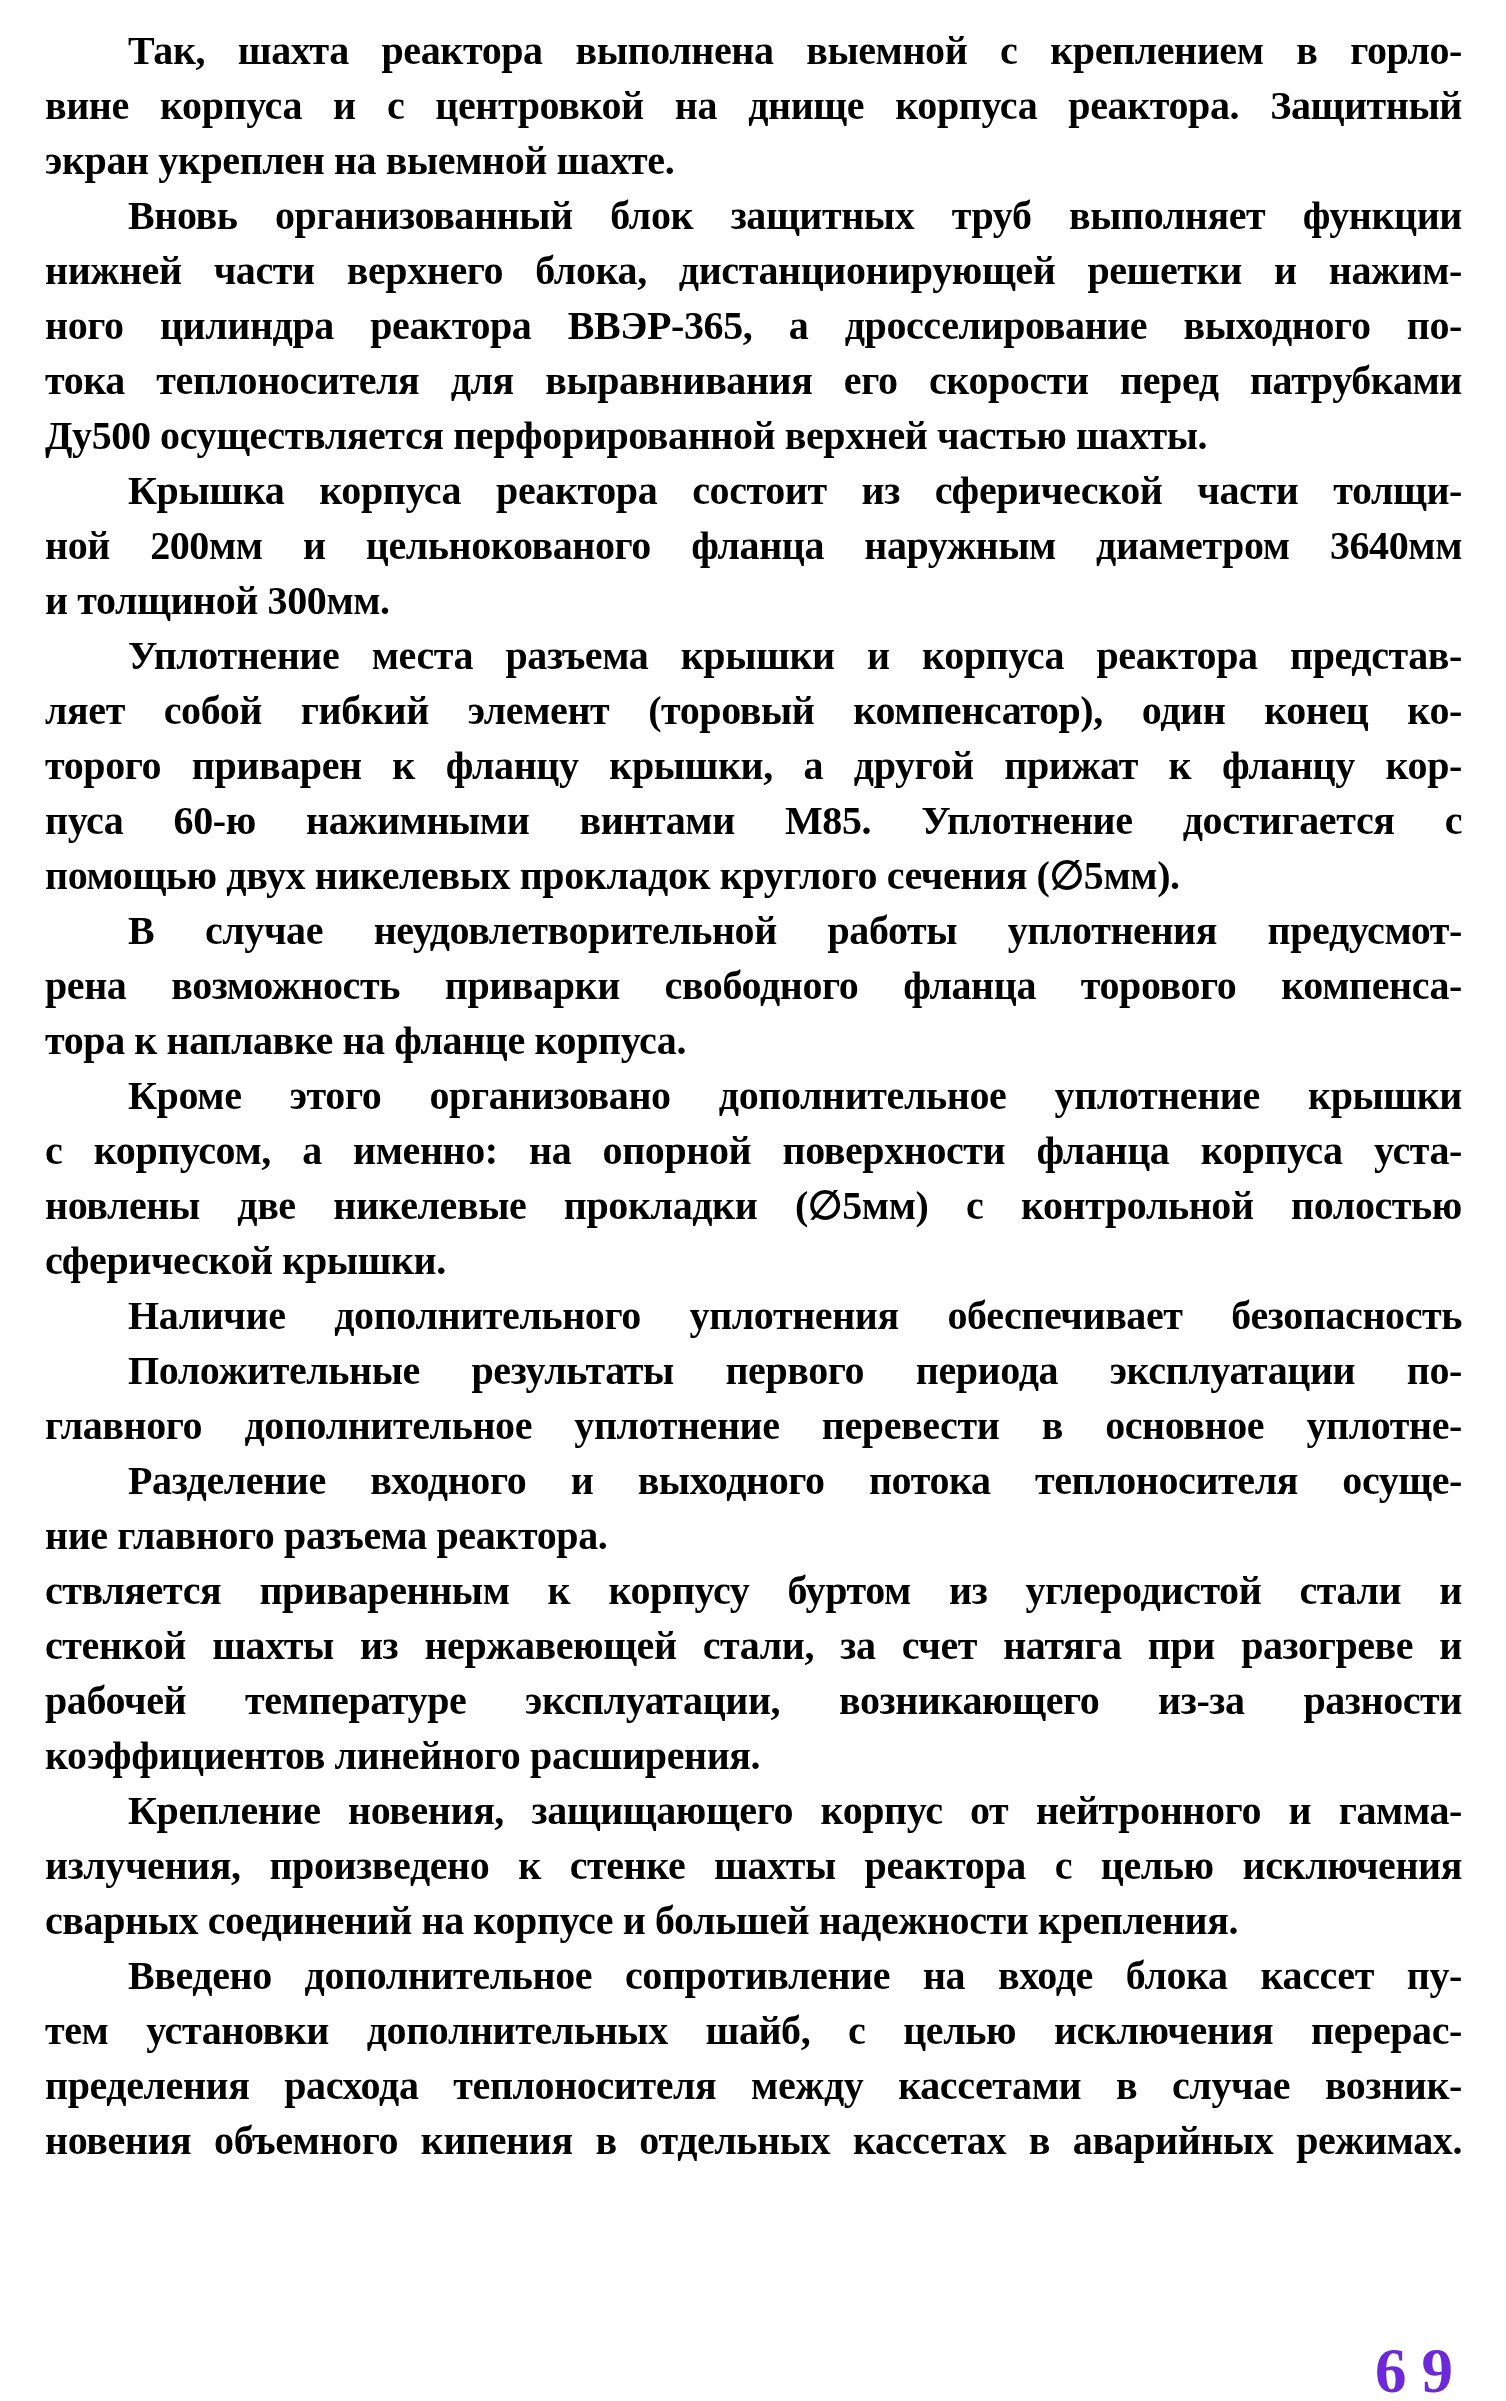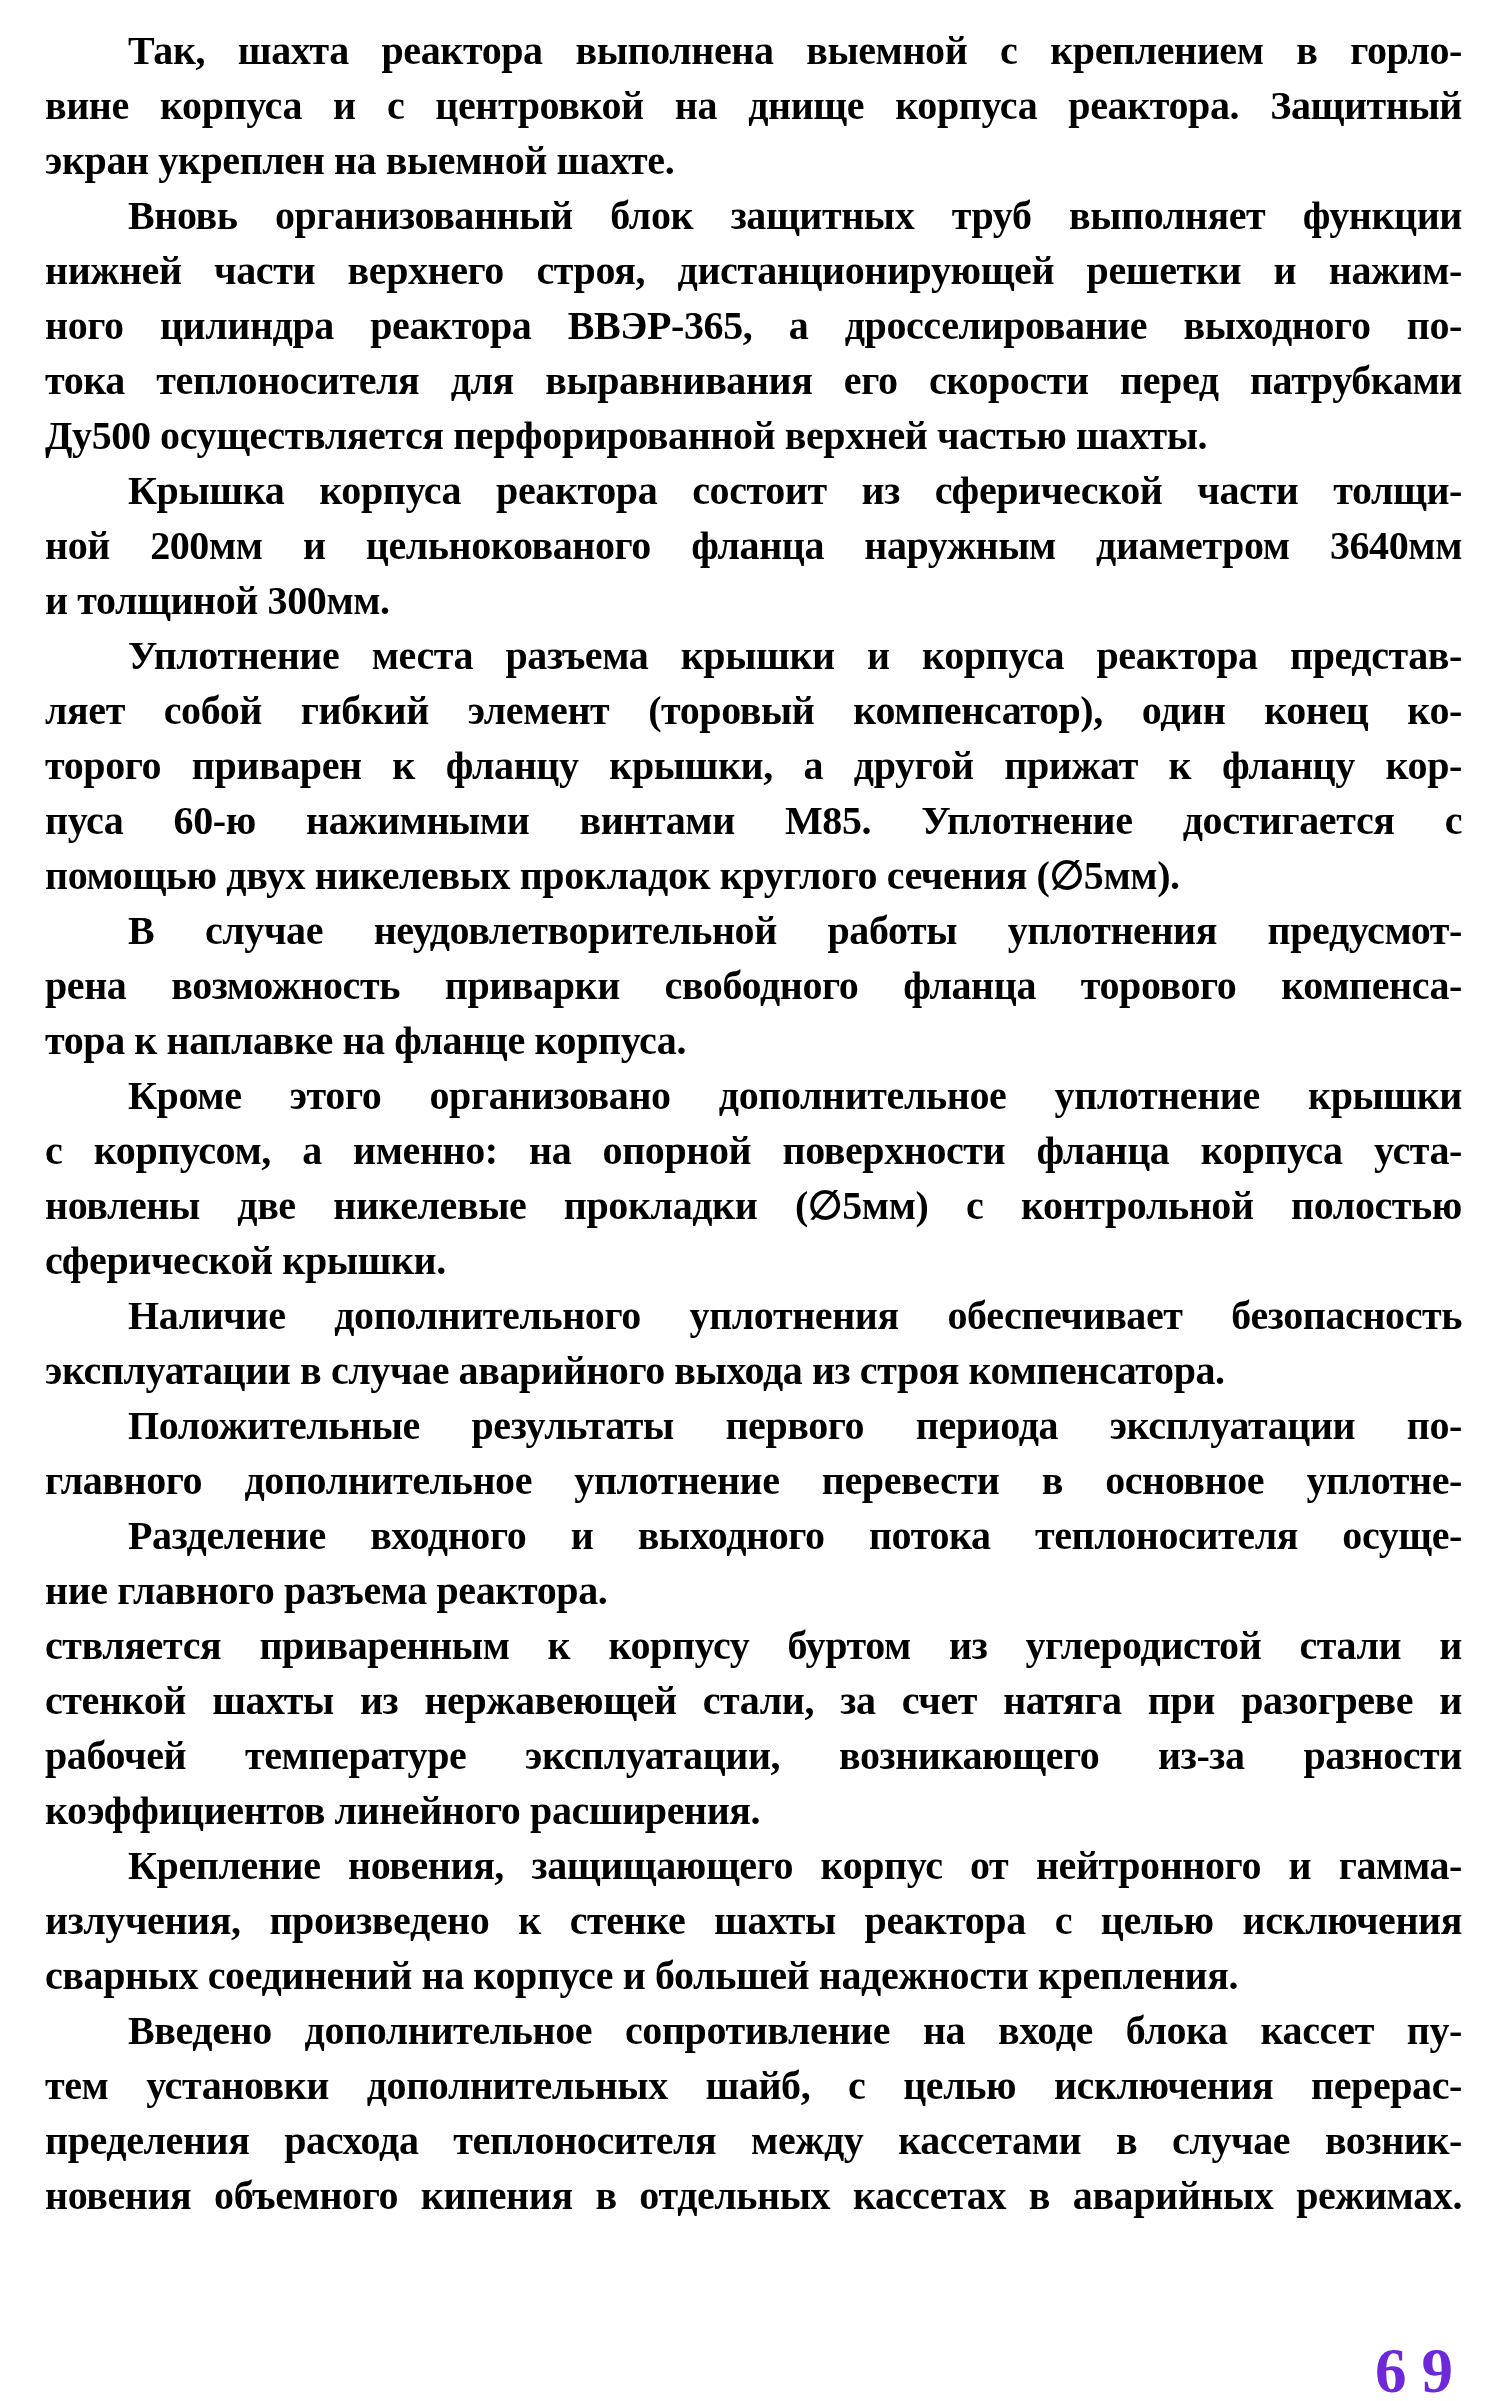"нижней части верхнего строя," div.line { text: строя -> блока }
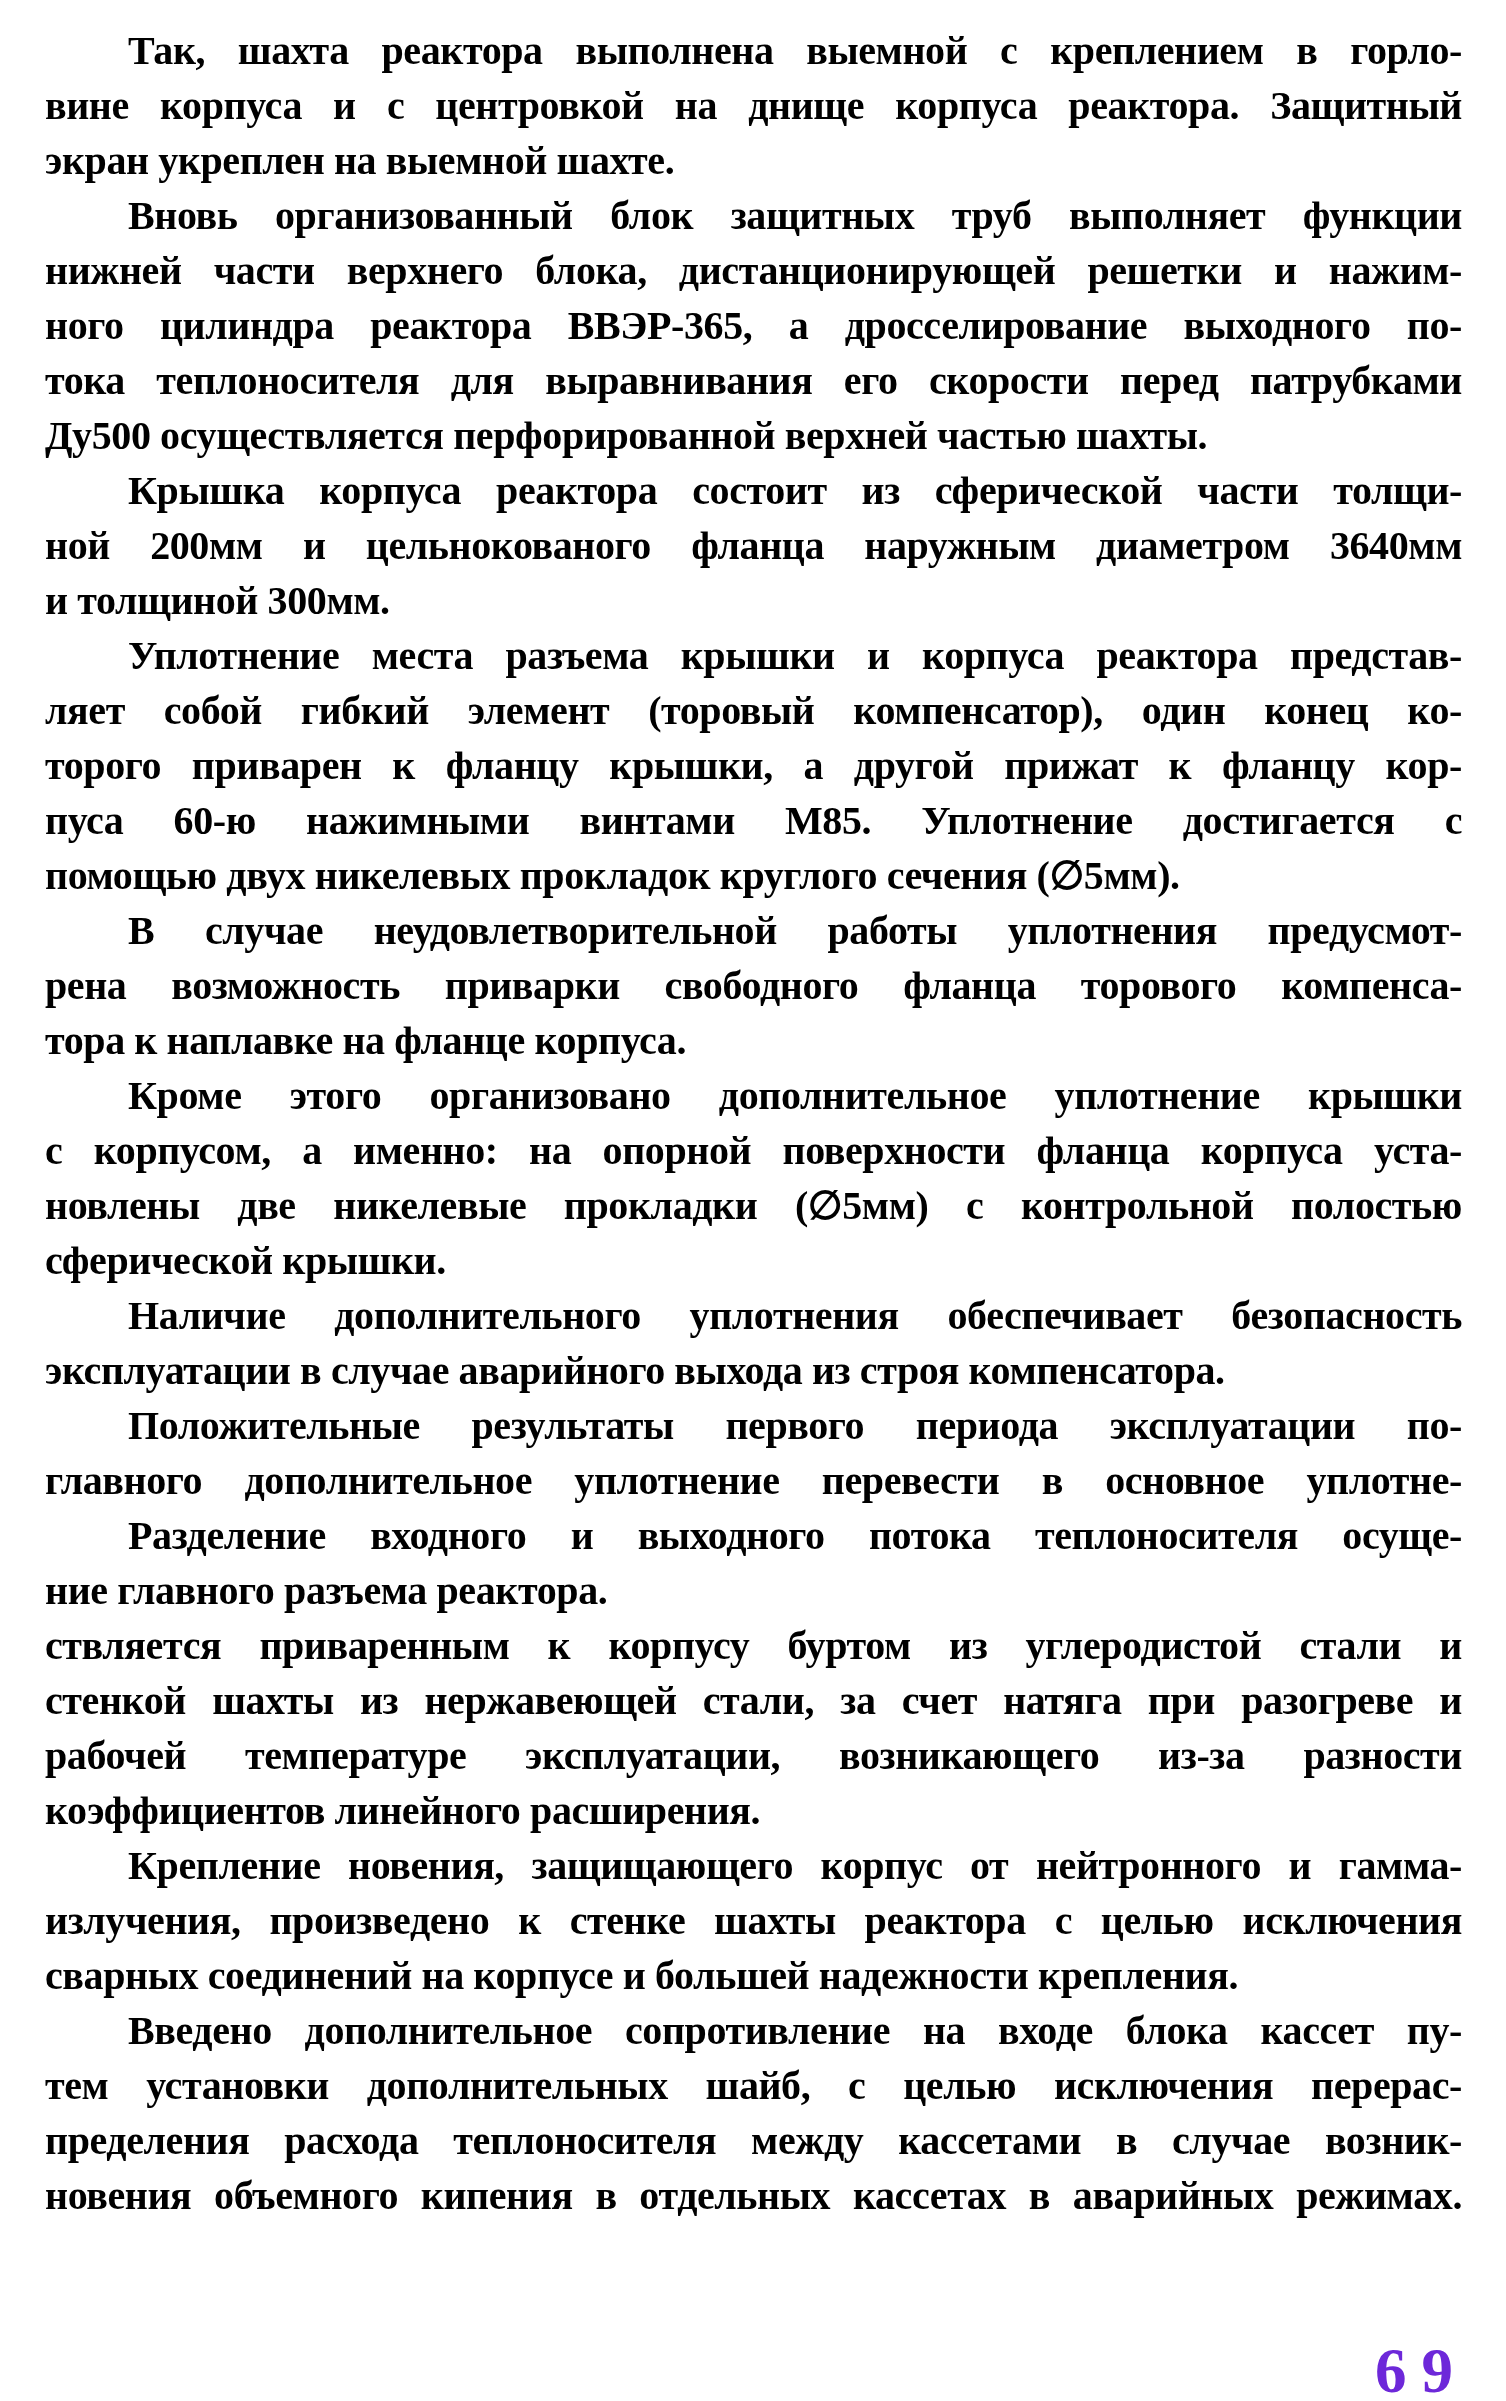"эксплуатации в случае аварийного выхода" div.line { html: <div>эксплуатации в случае аварийного выхода из строя компенсатора.</div> -> none }
